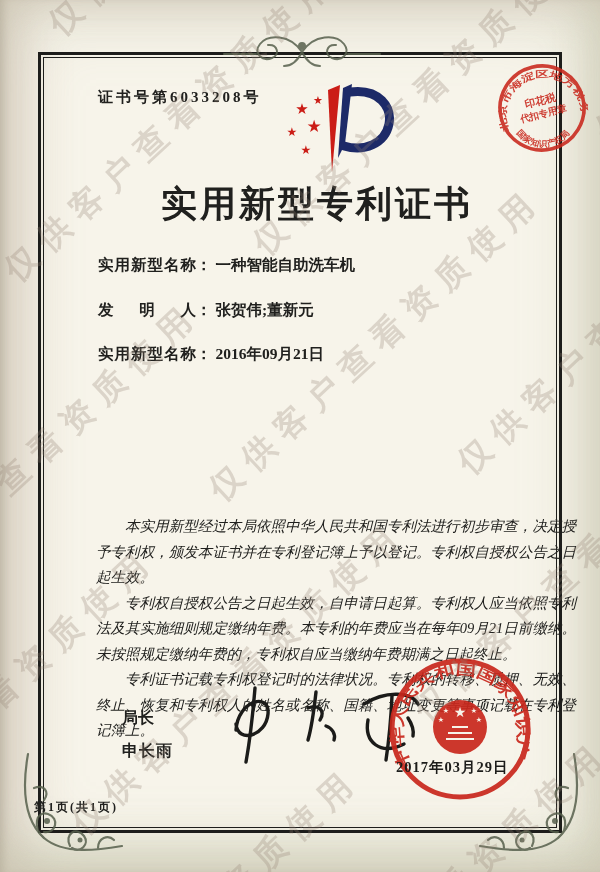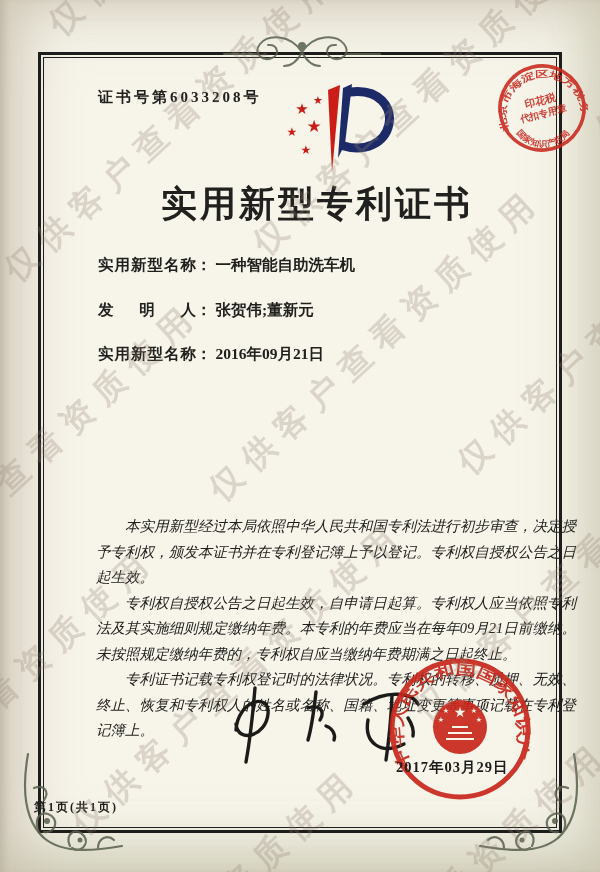"局长" div.signer { html: none -> <div> <div>局长</div> <div>申长雨</div> </div> }
